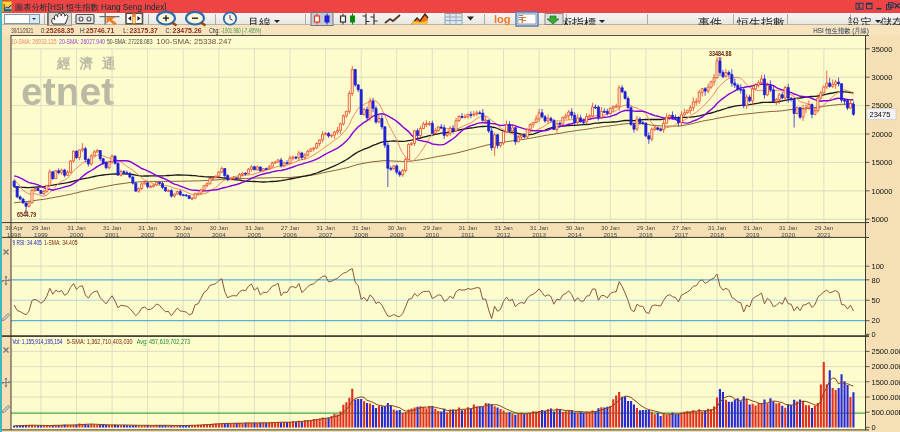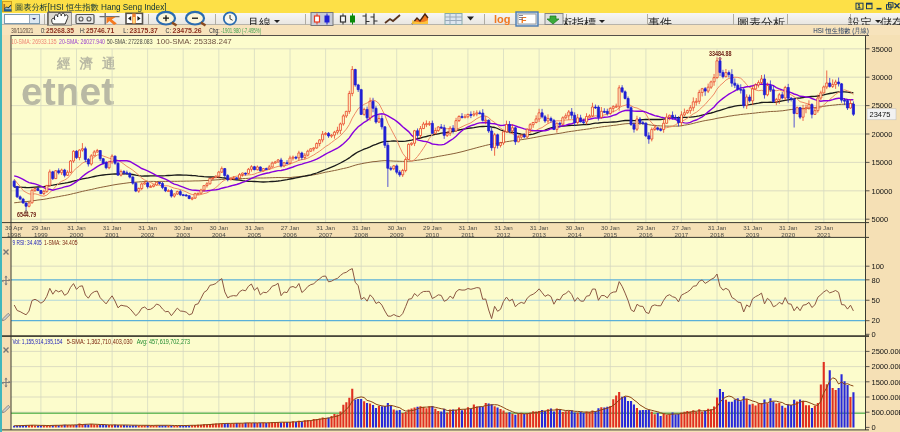"圖表分析[HSI 恒生指數 Hang Seng Index]" .titlebar { background: #fde047 -> #ef4444 }
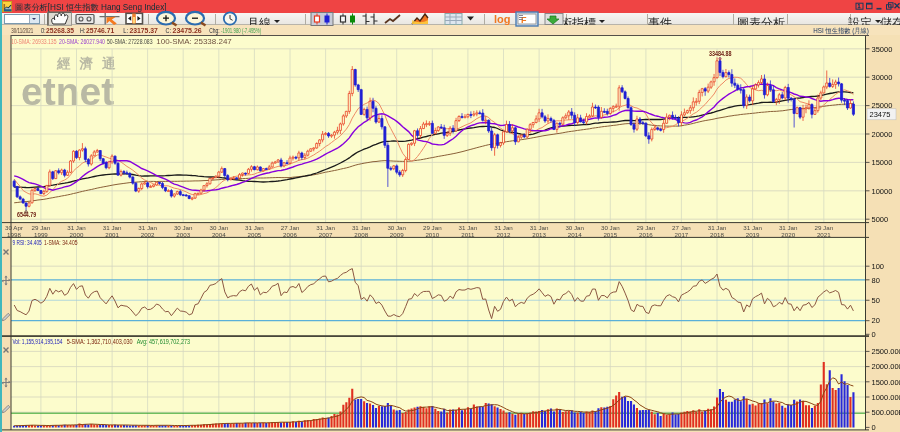"事件" div.tbt { left: 648px -> 698px }
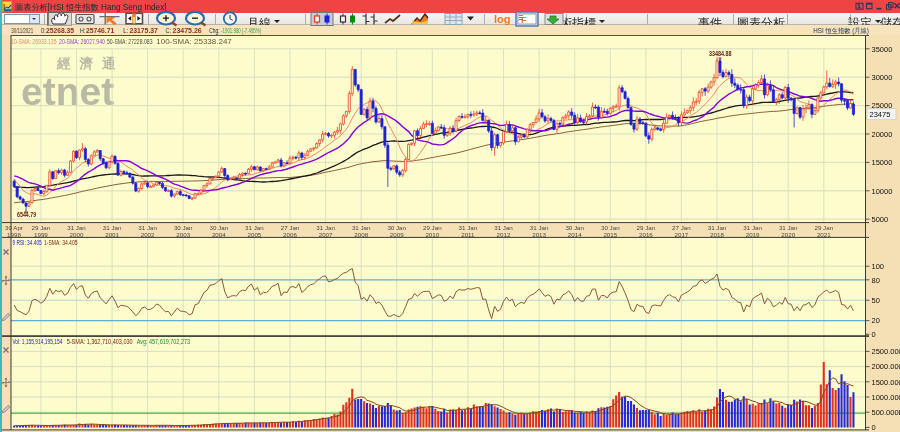"圖表分析" div.tbt { text: 圖表分析 -> 恒生指數 }
